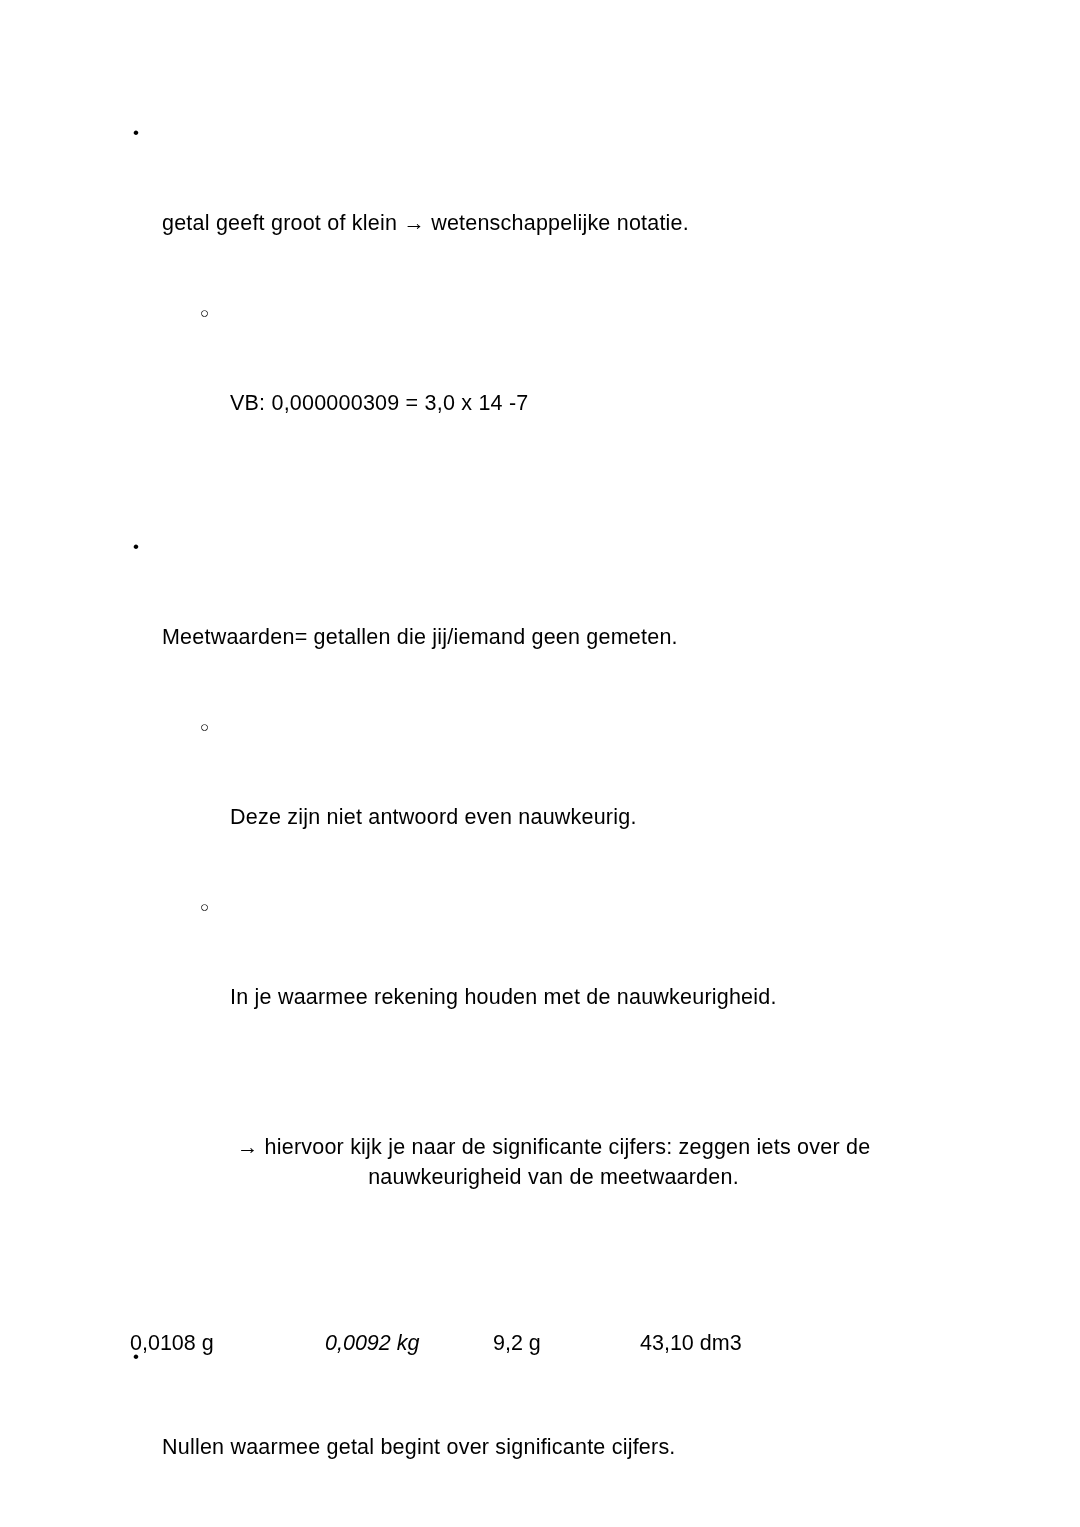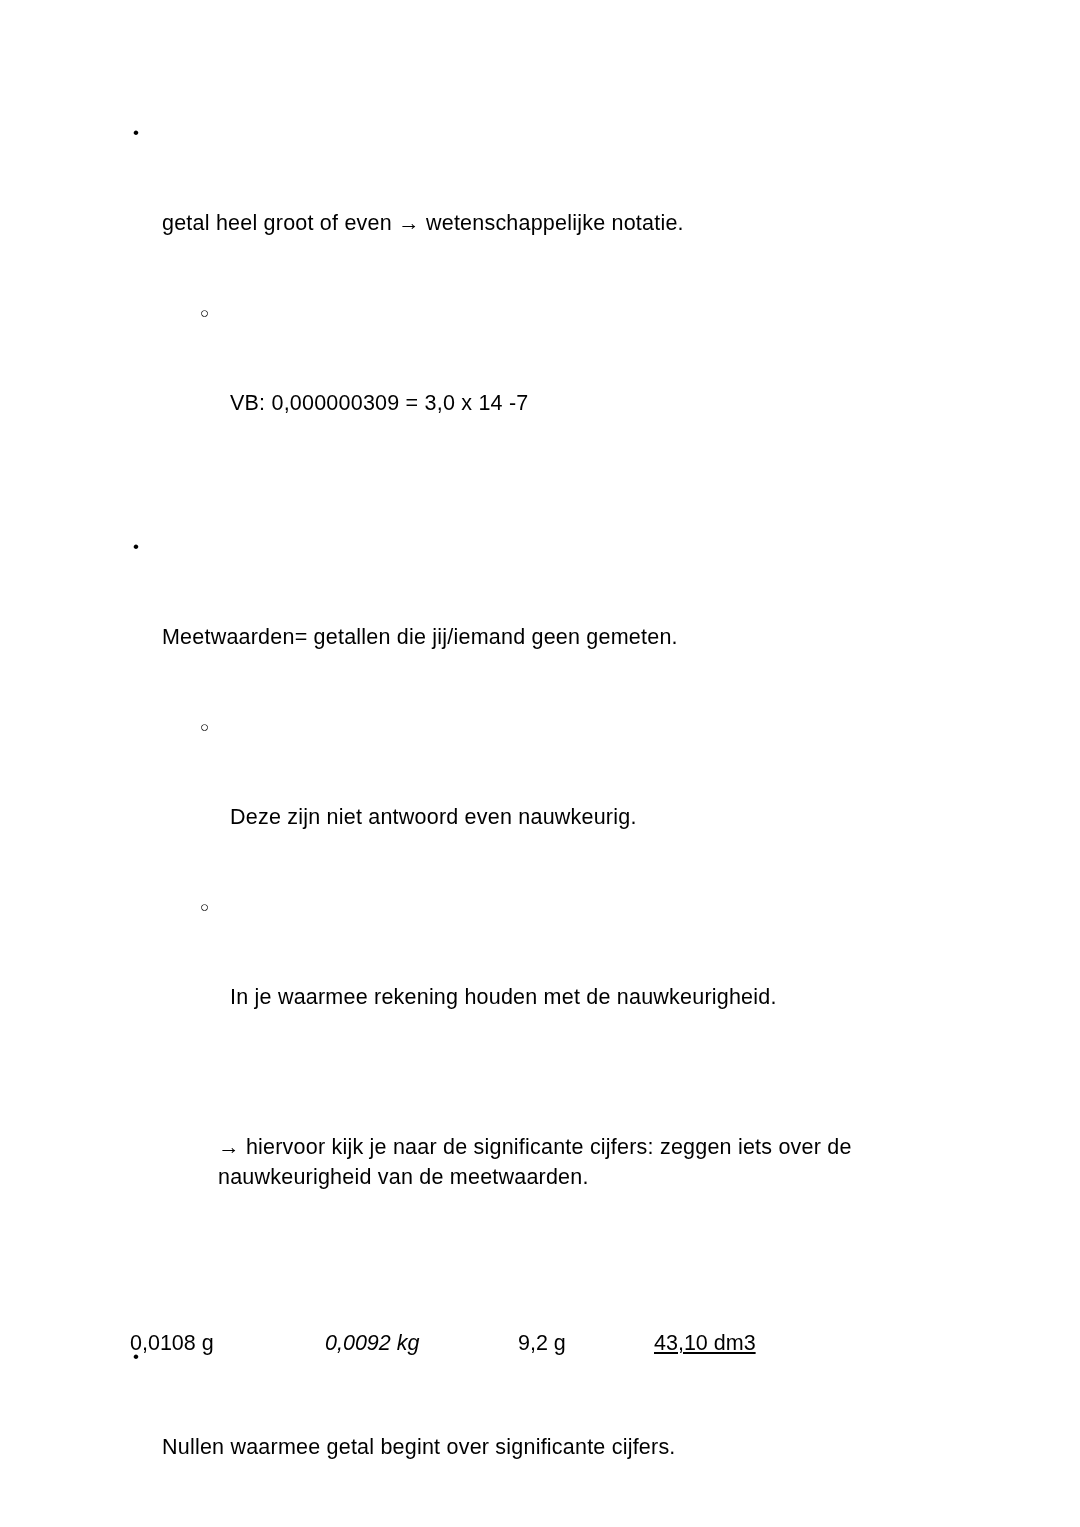"getal heel groot of even" span.txt { text: heel groot of even -> geeft groot of klein }
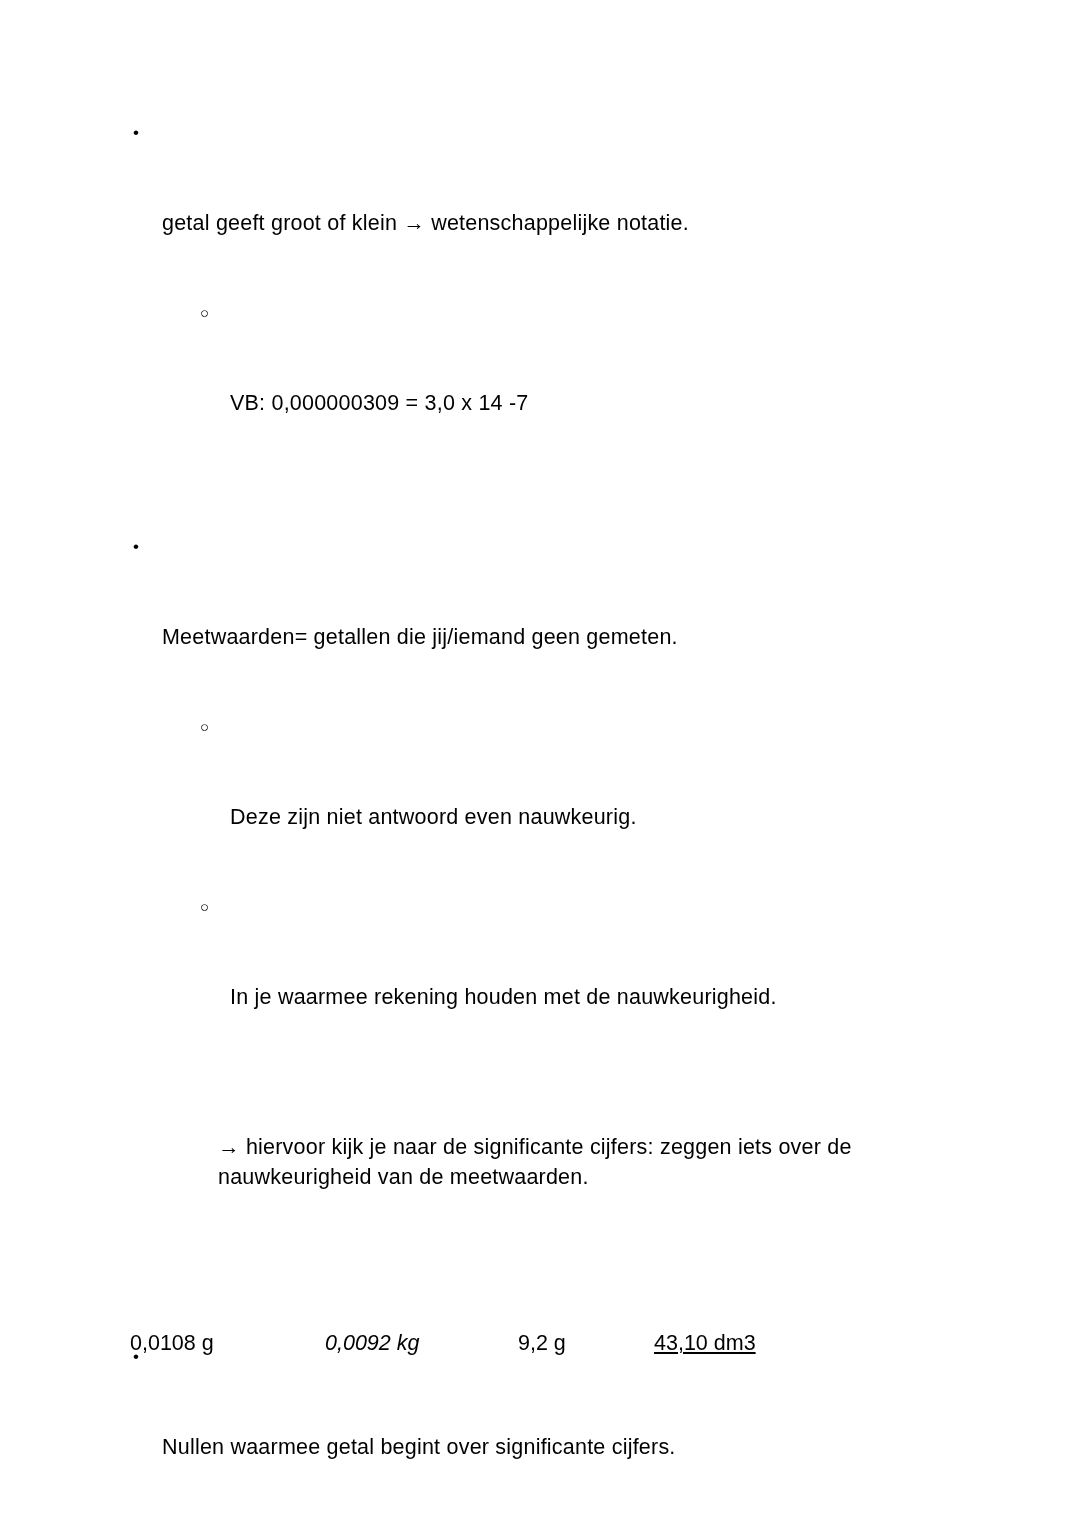"→ hiervoor kijk je naar" .cont { margin-left: 88px -> 57px; text-align: none -> center }
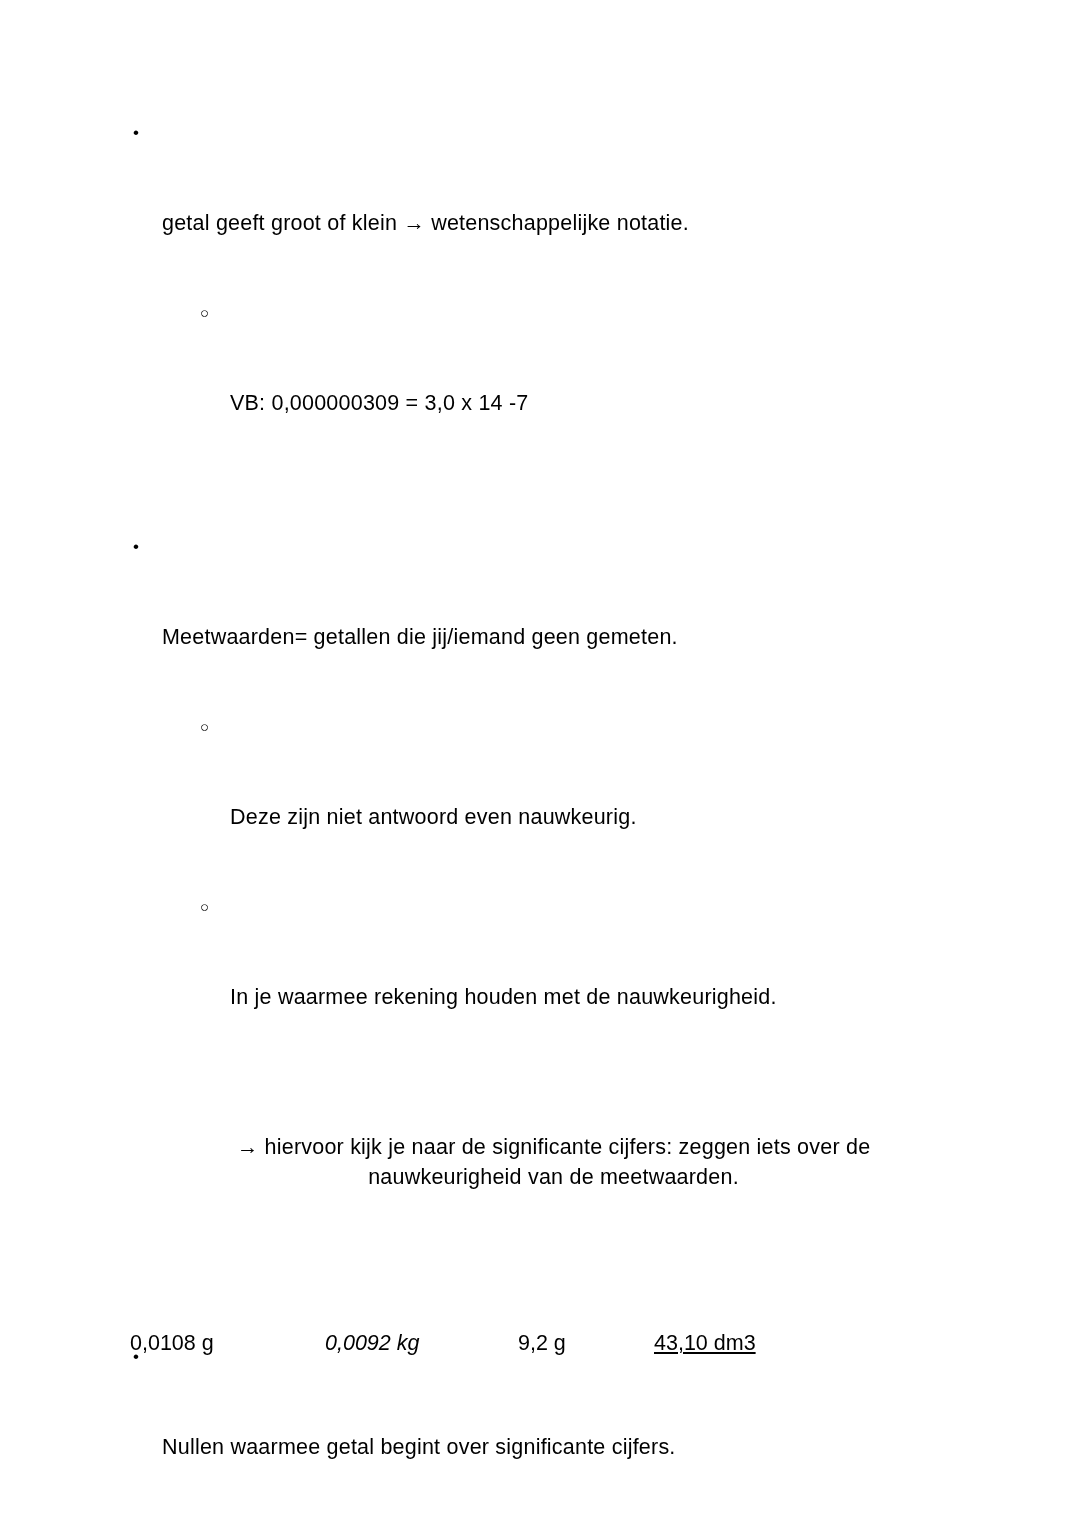"9,2 g" .val-2 { left: 388px -> 363px }
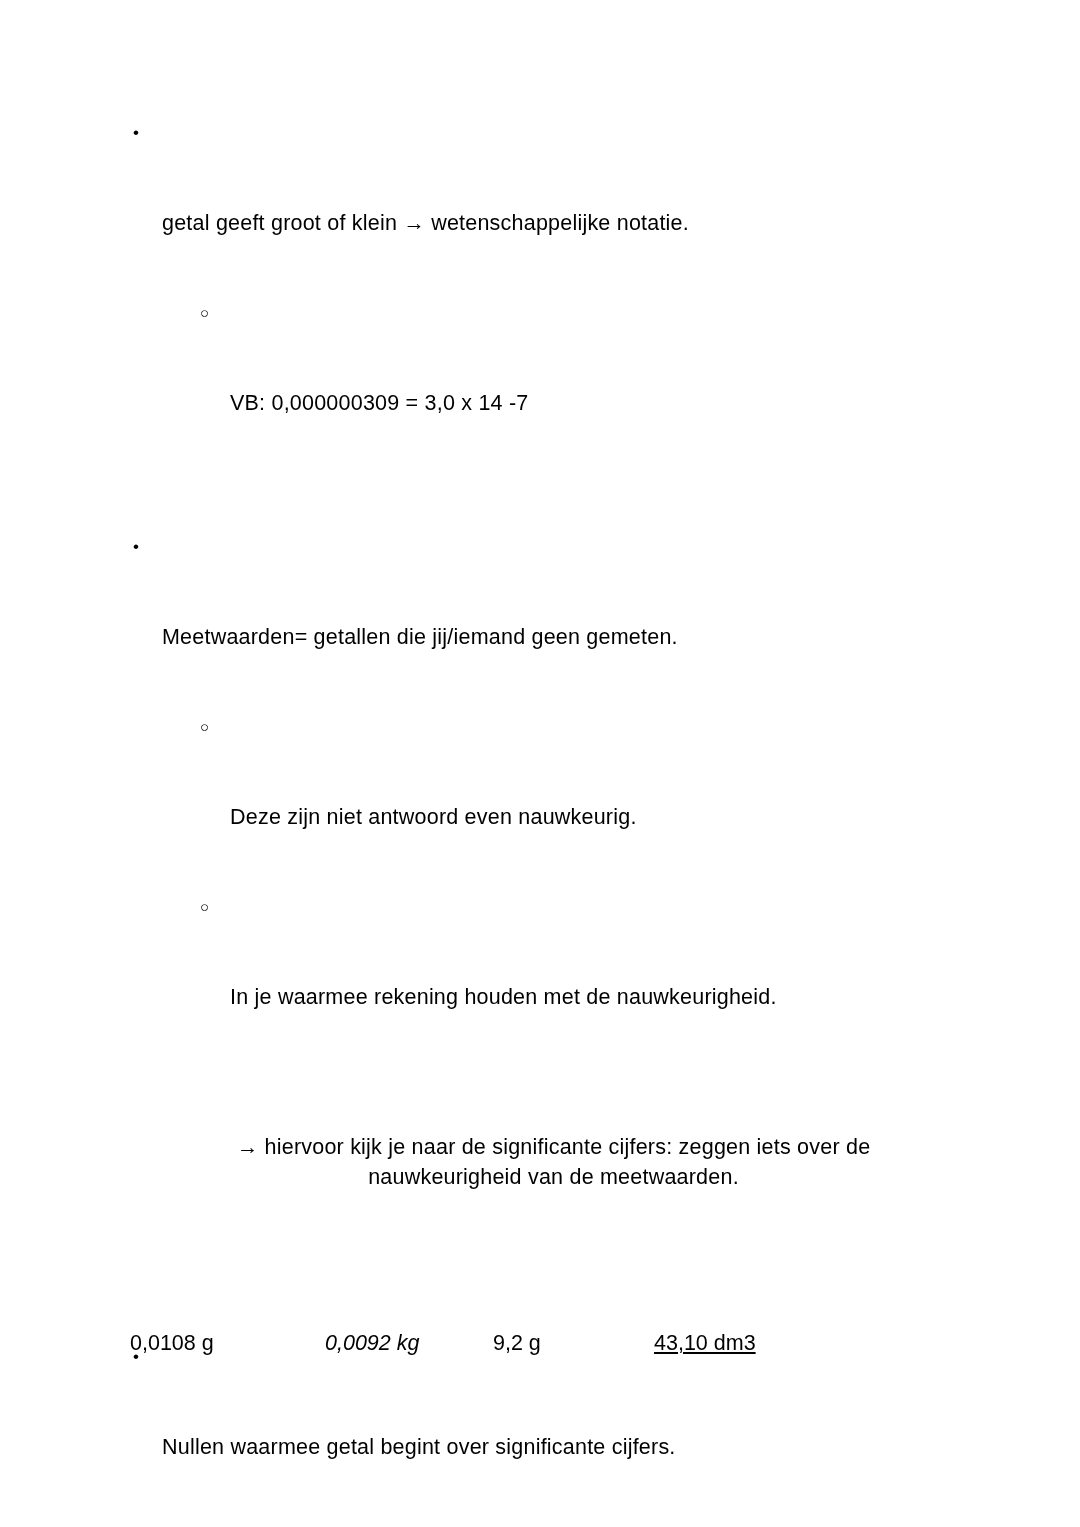"43,10 dm3" .val-3 { left: 524px -> 510px; text-decoration: underline -> none }
